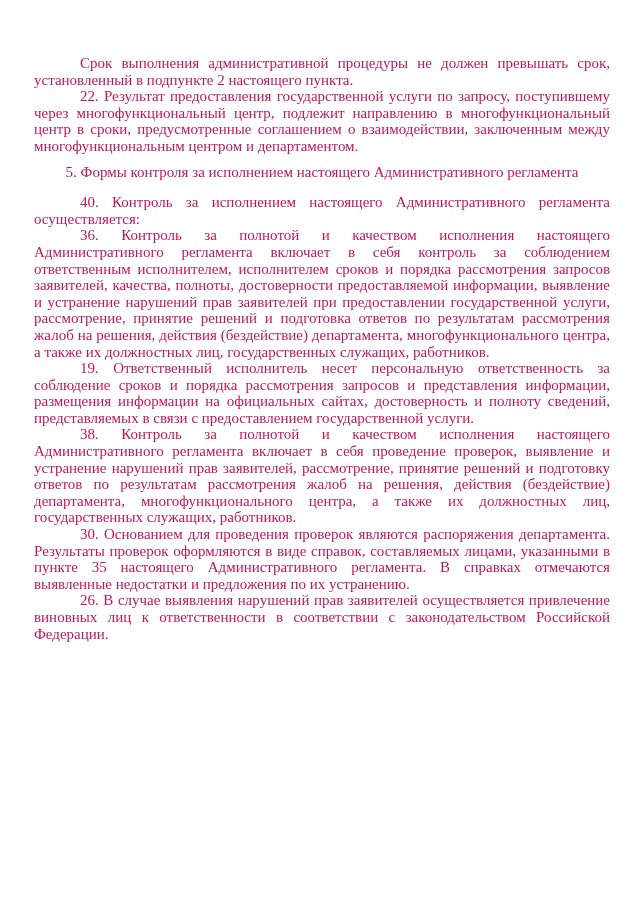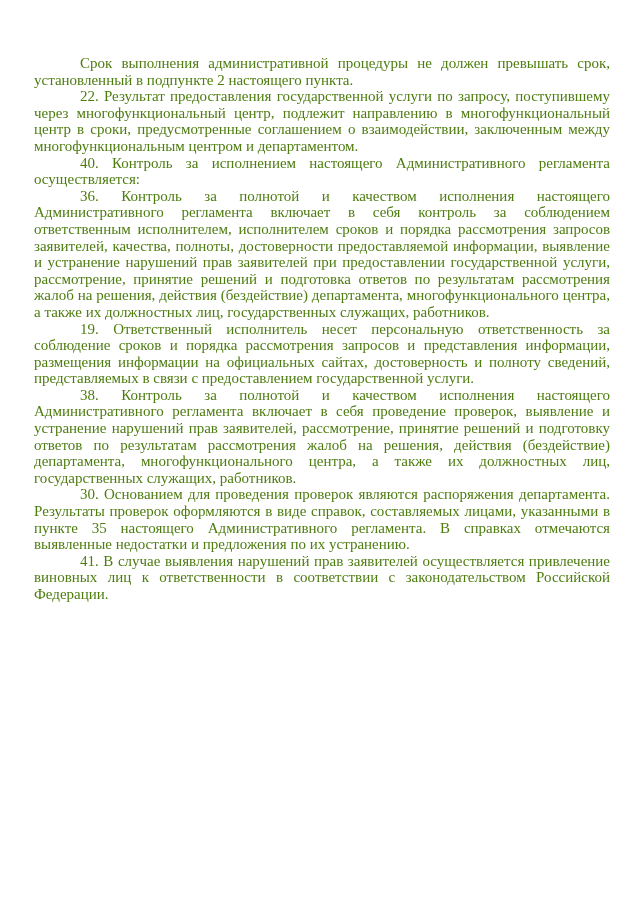"Срок выполнения административной" .page { color: #4d7c0f -> #be185d }
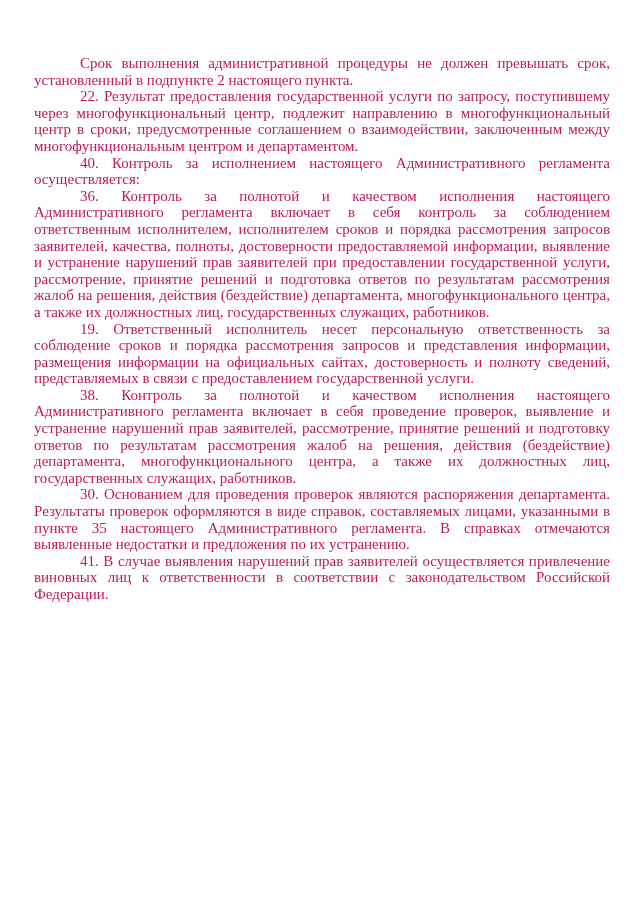"5. Формы контроля за исполнением" p.heading { html: none -> <p>5. Формы контроля за исполнением настоящего Административного регламента</p> }
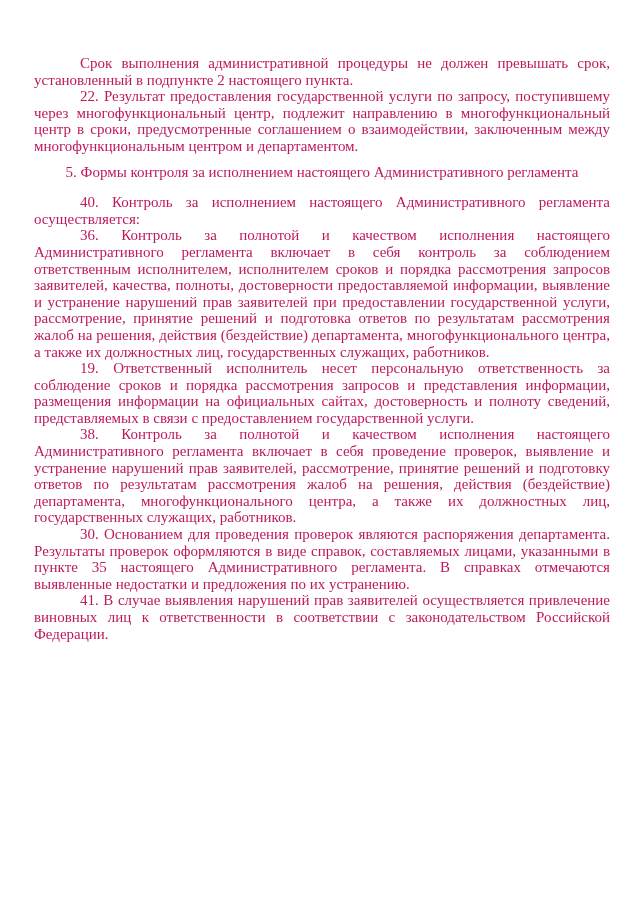"41. В случае выявления нарушений" p { text: 41 -> 26 }
